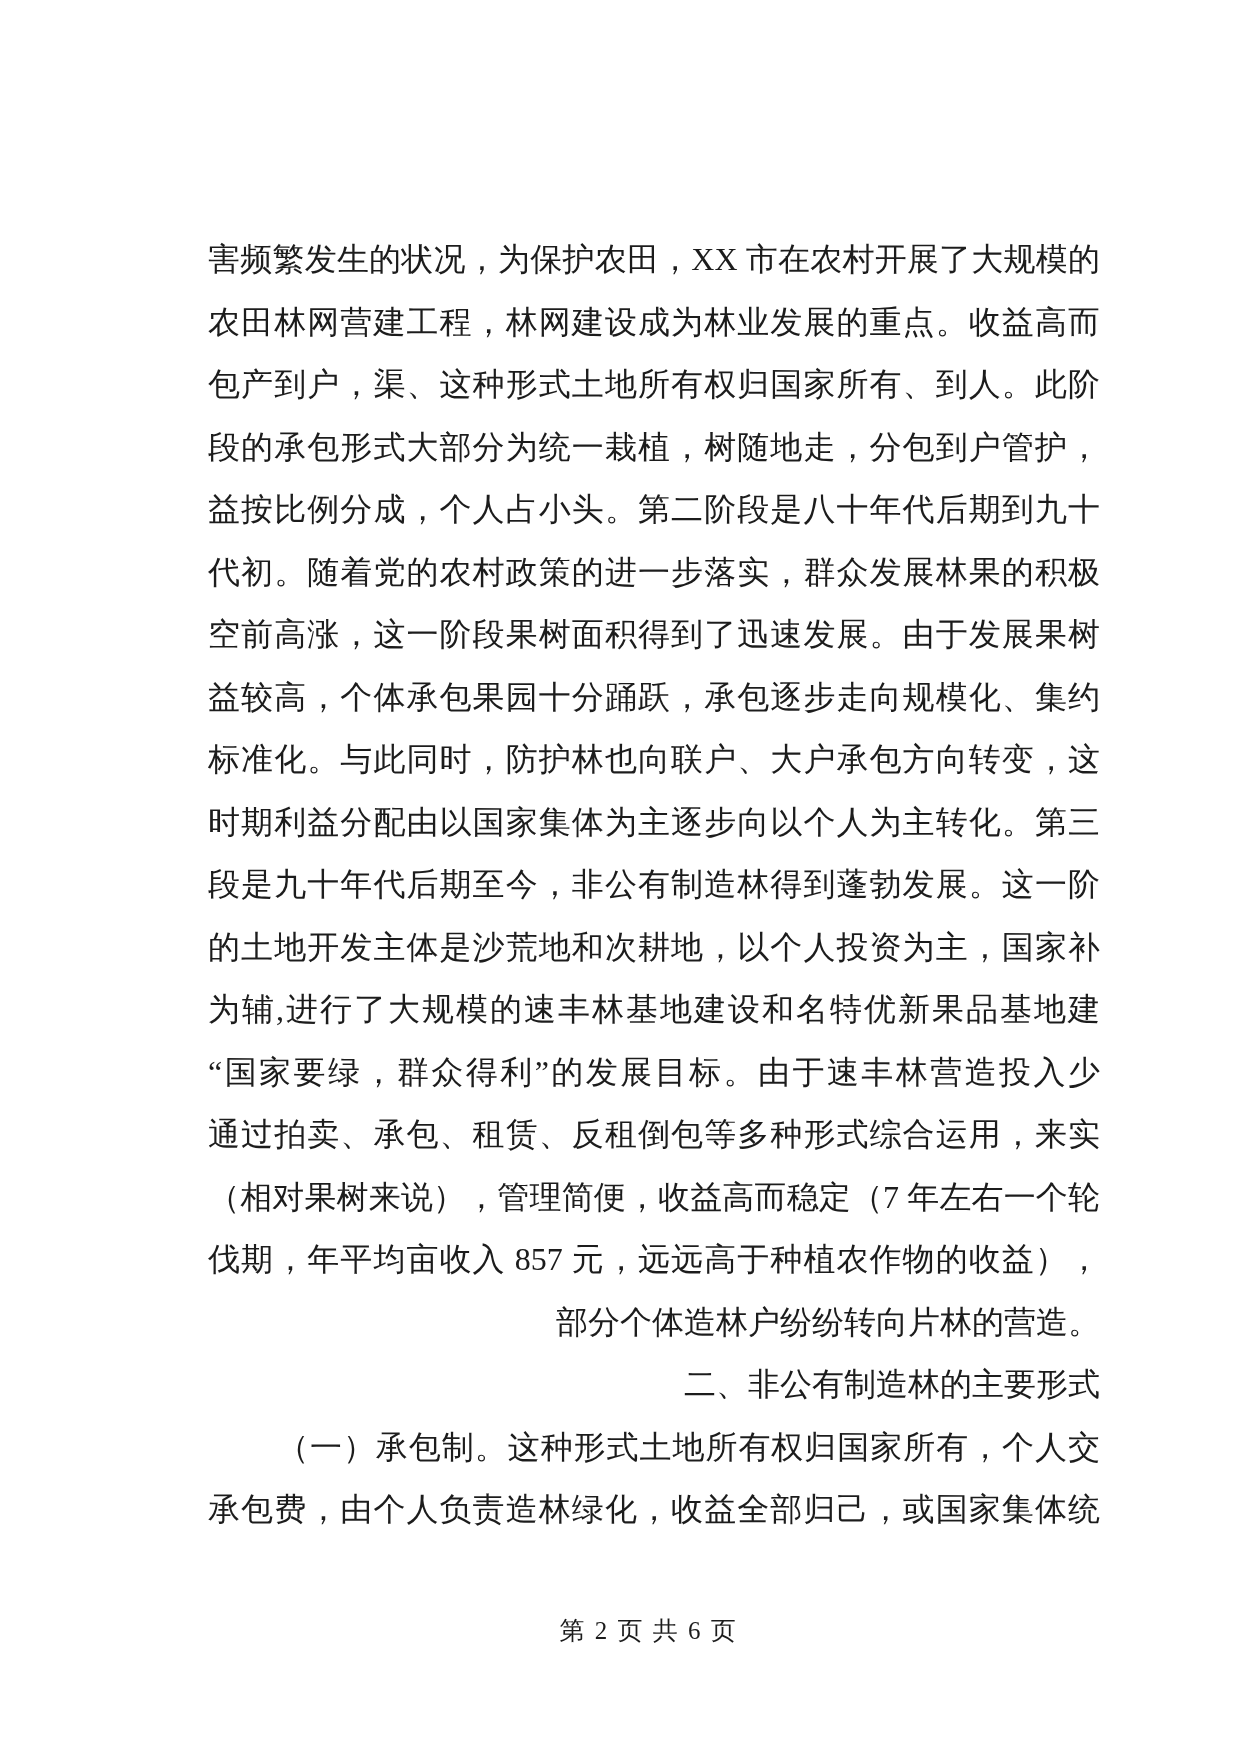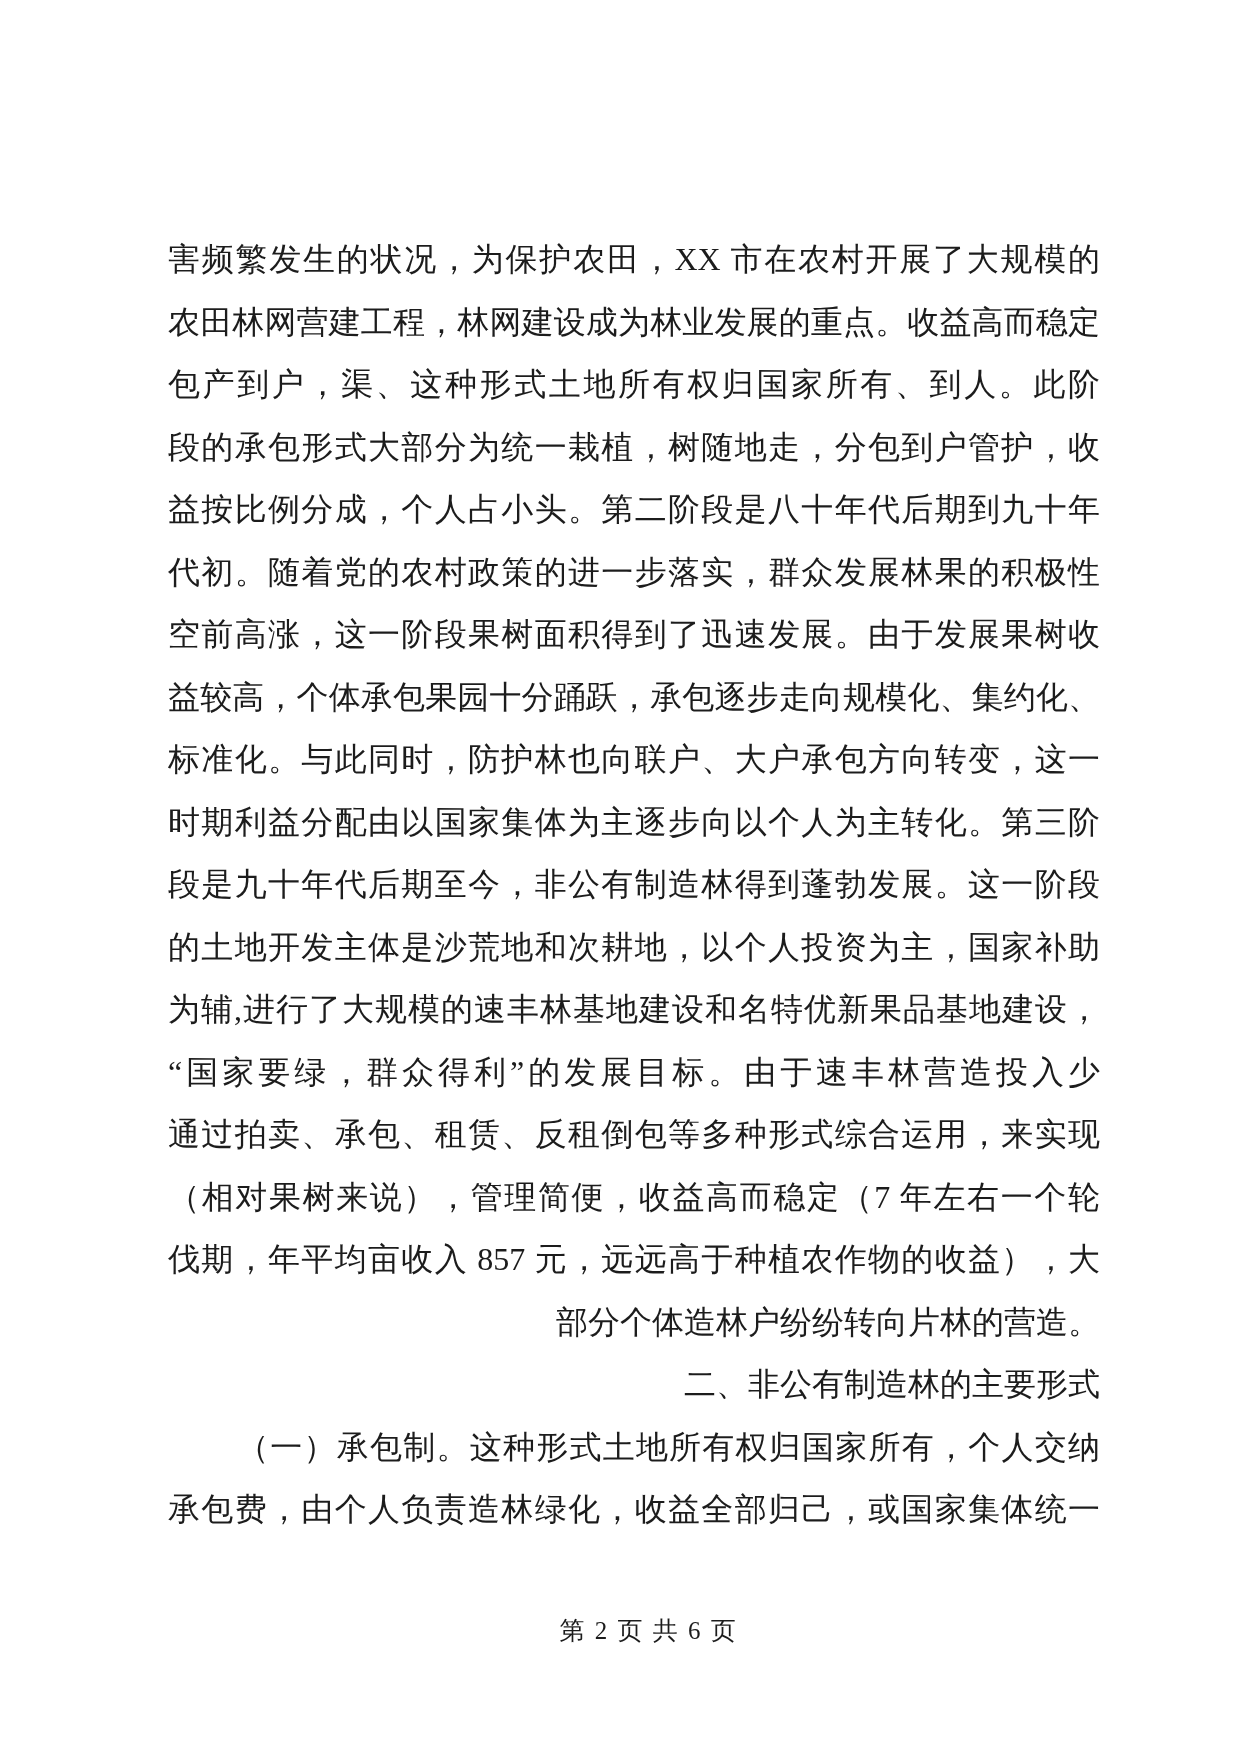"害频繁发生的状况，为保护农田，XX 市在农村开展了大规模的" .j { margin-left: none -> 40px }
